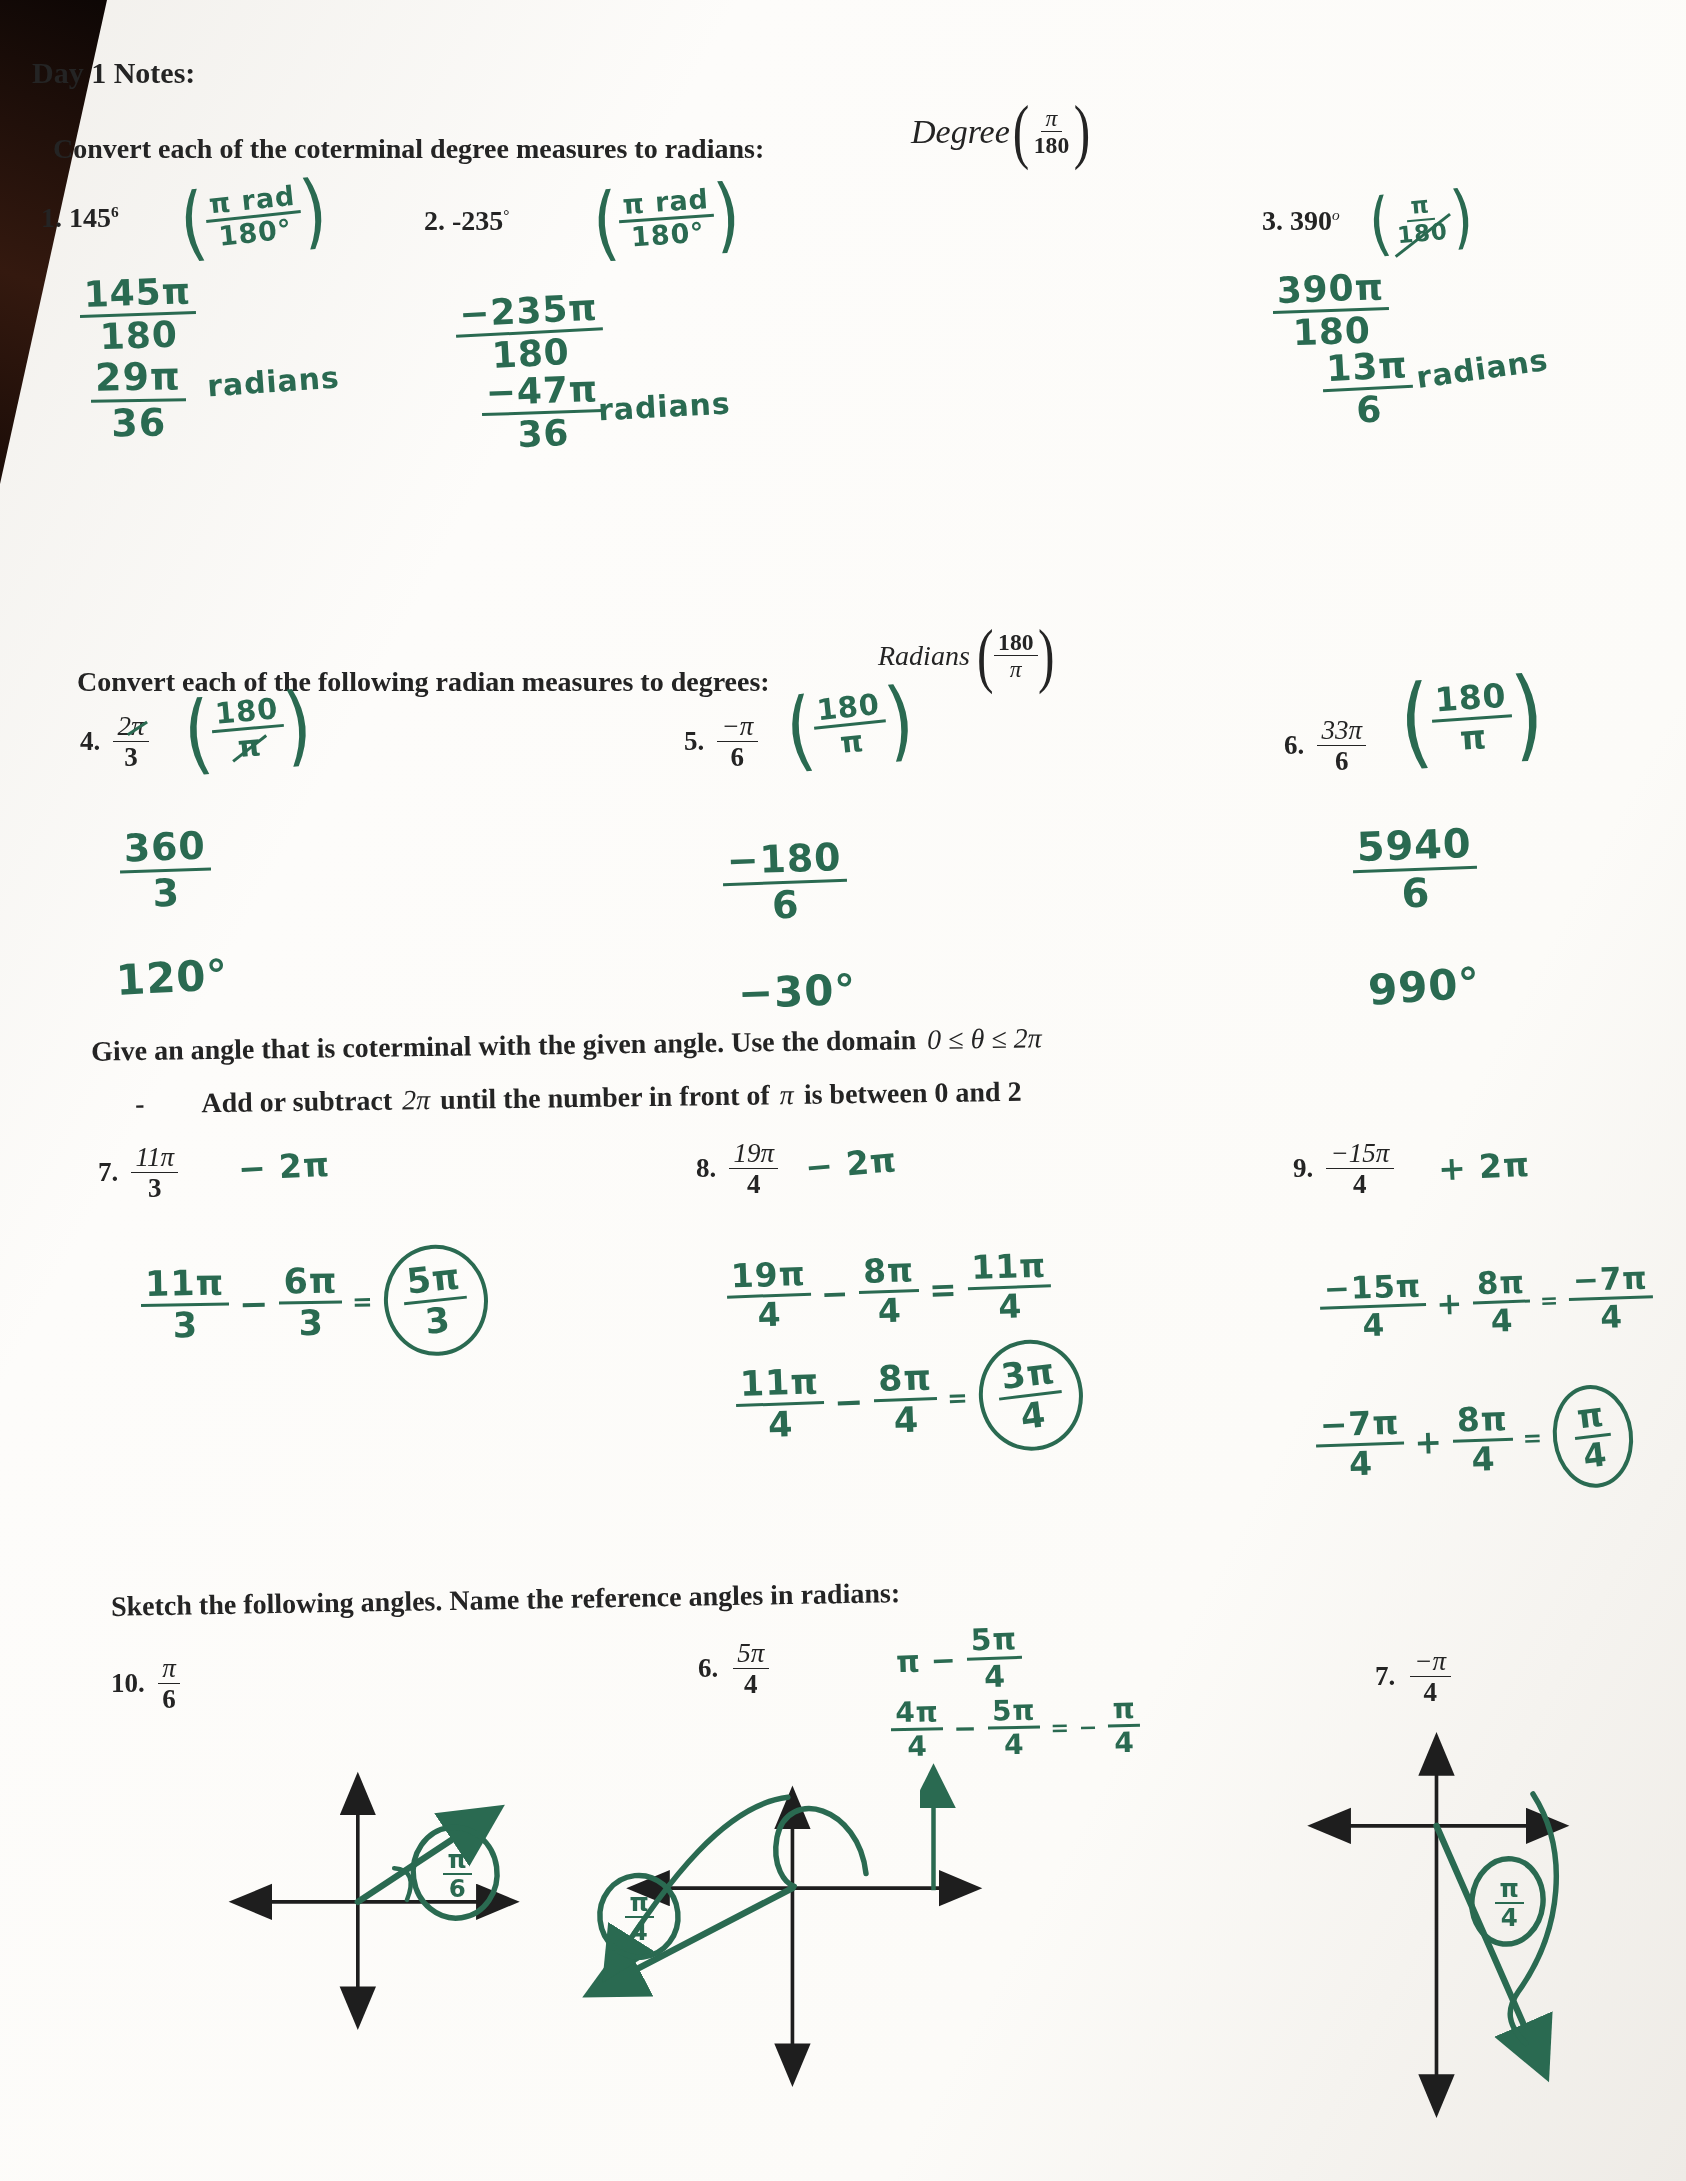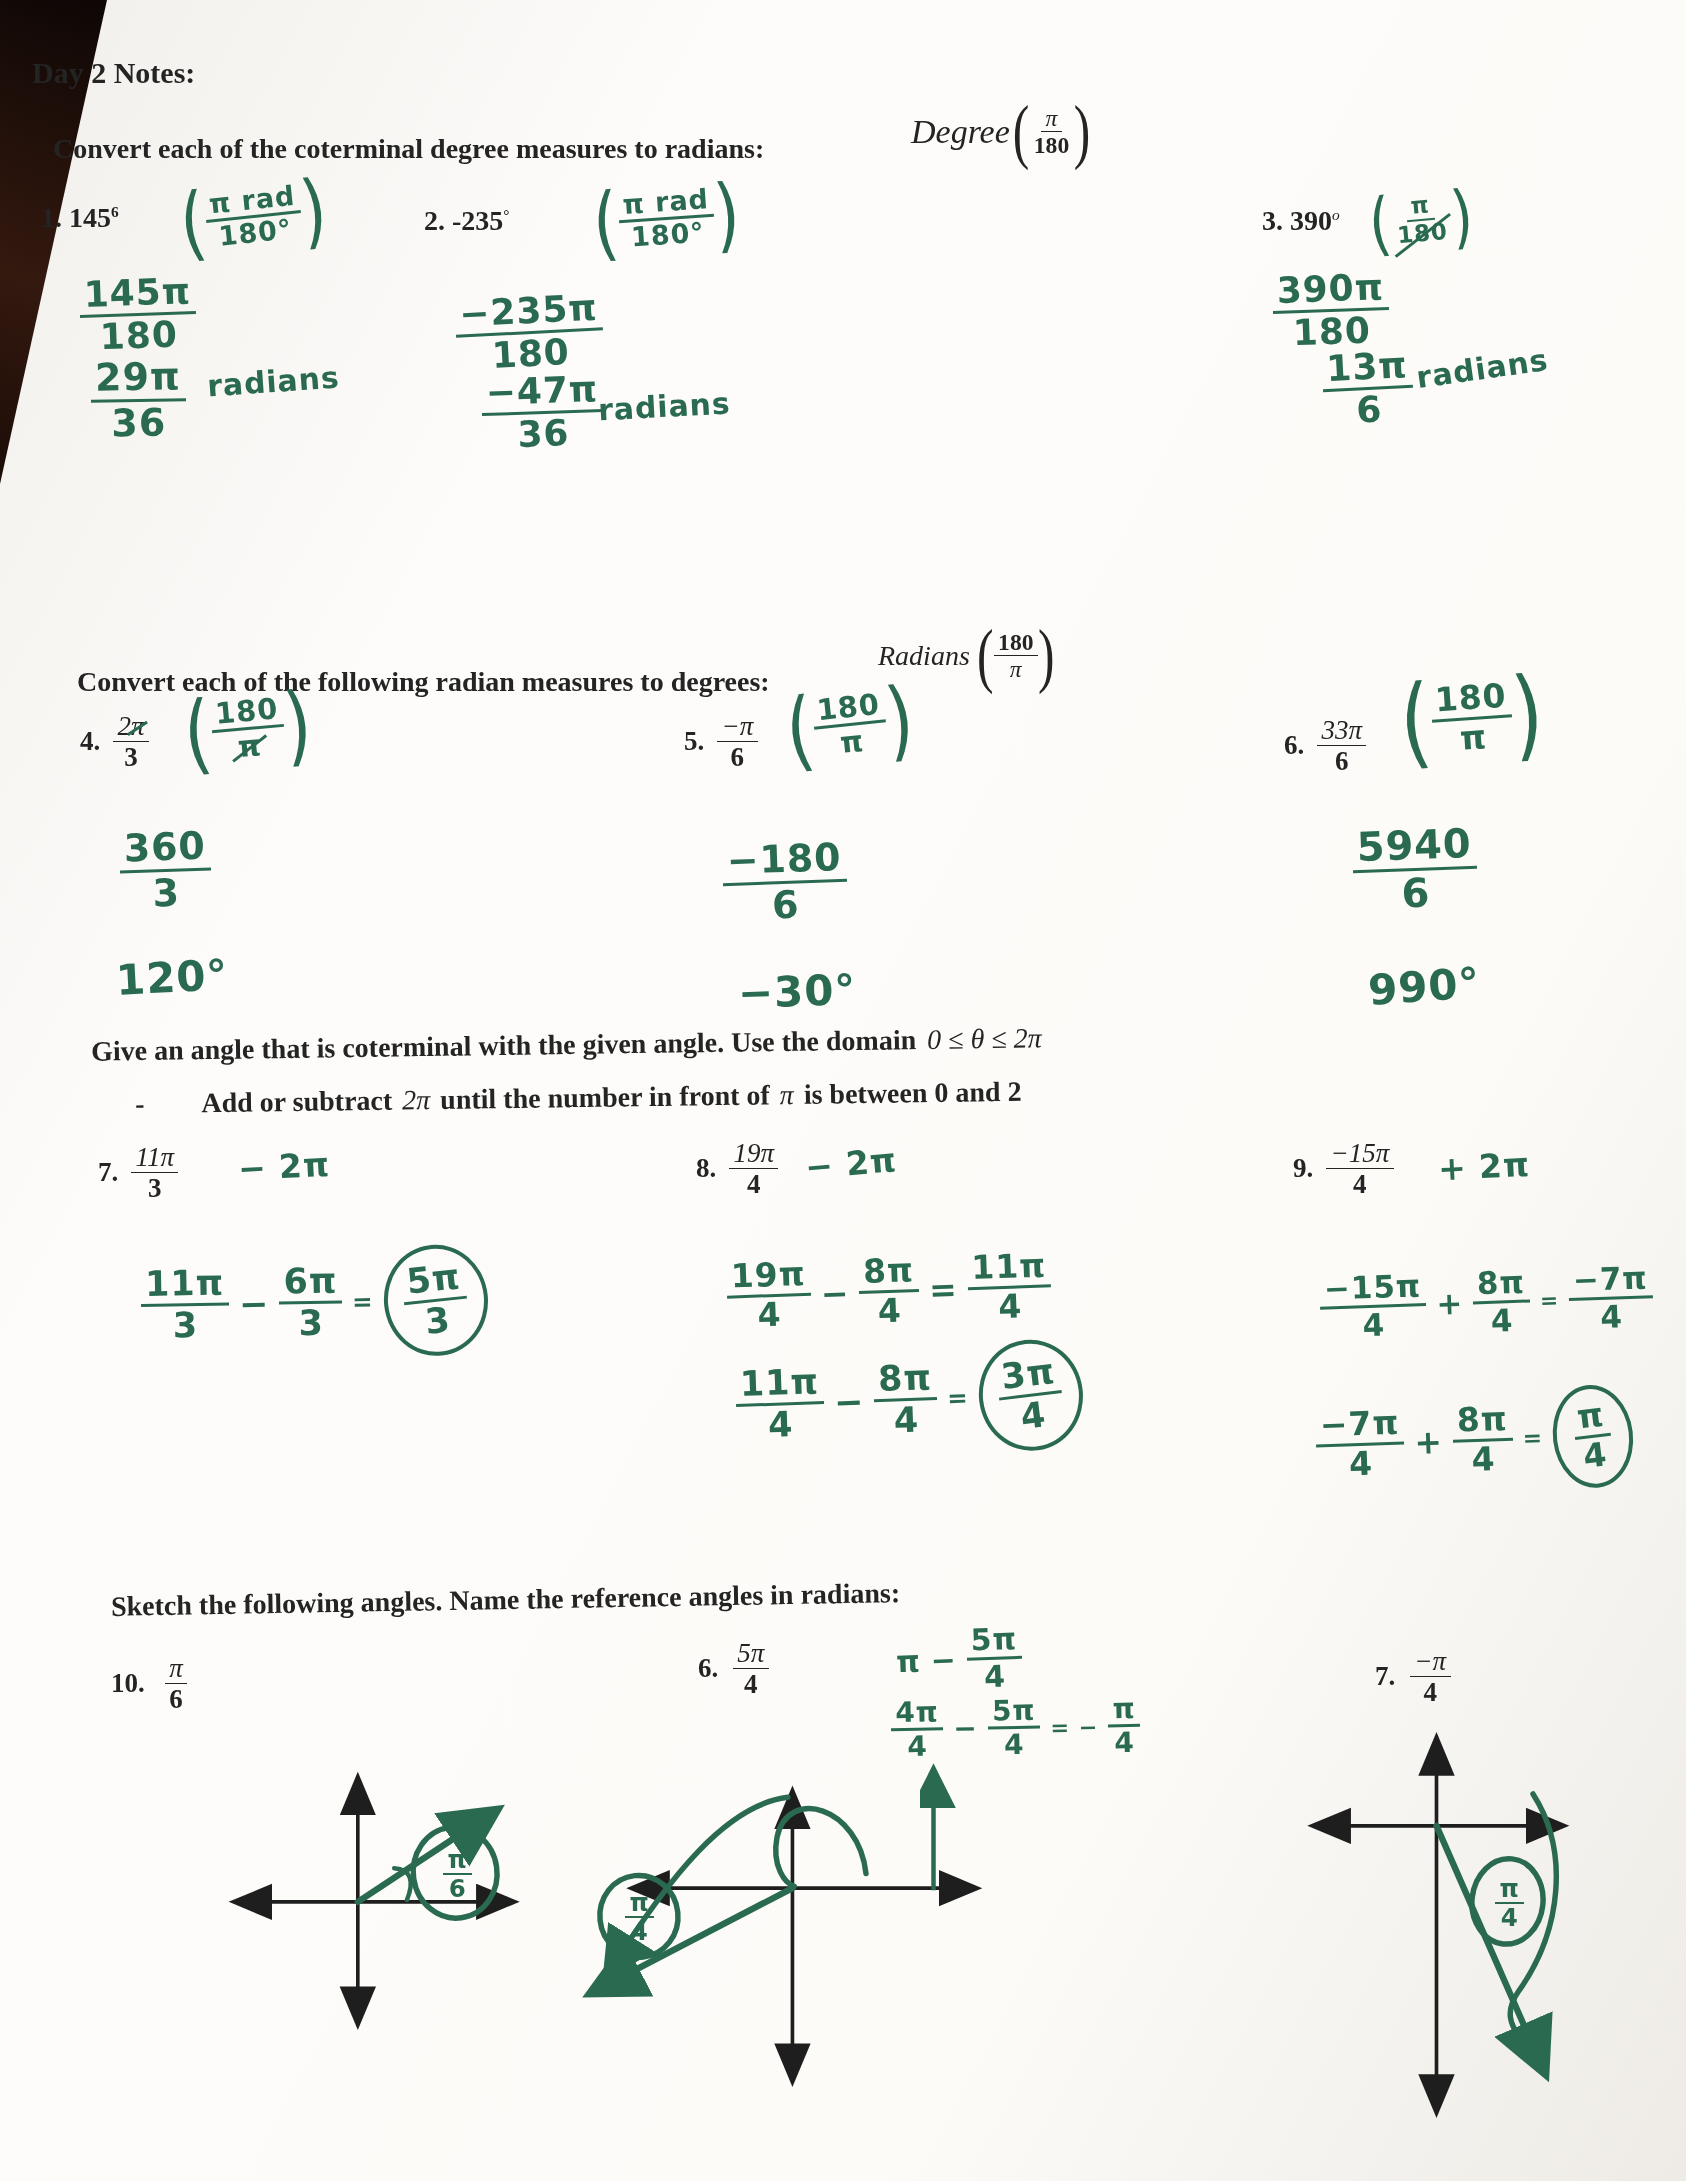"Day 2 Notes:" span { text: 2 -> 1 }
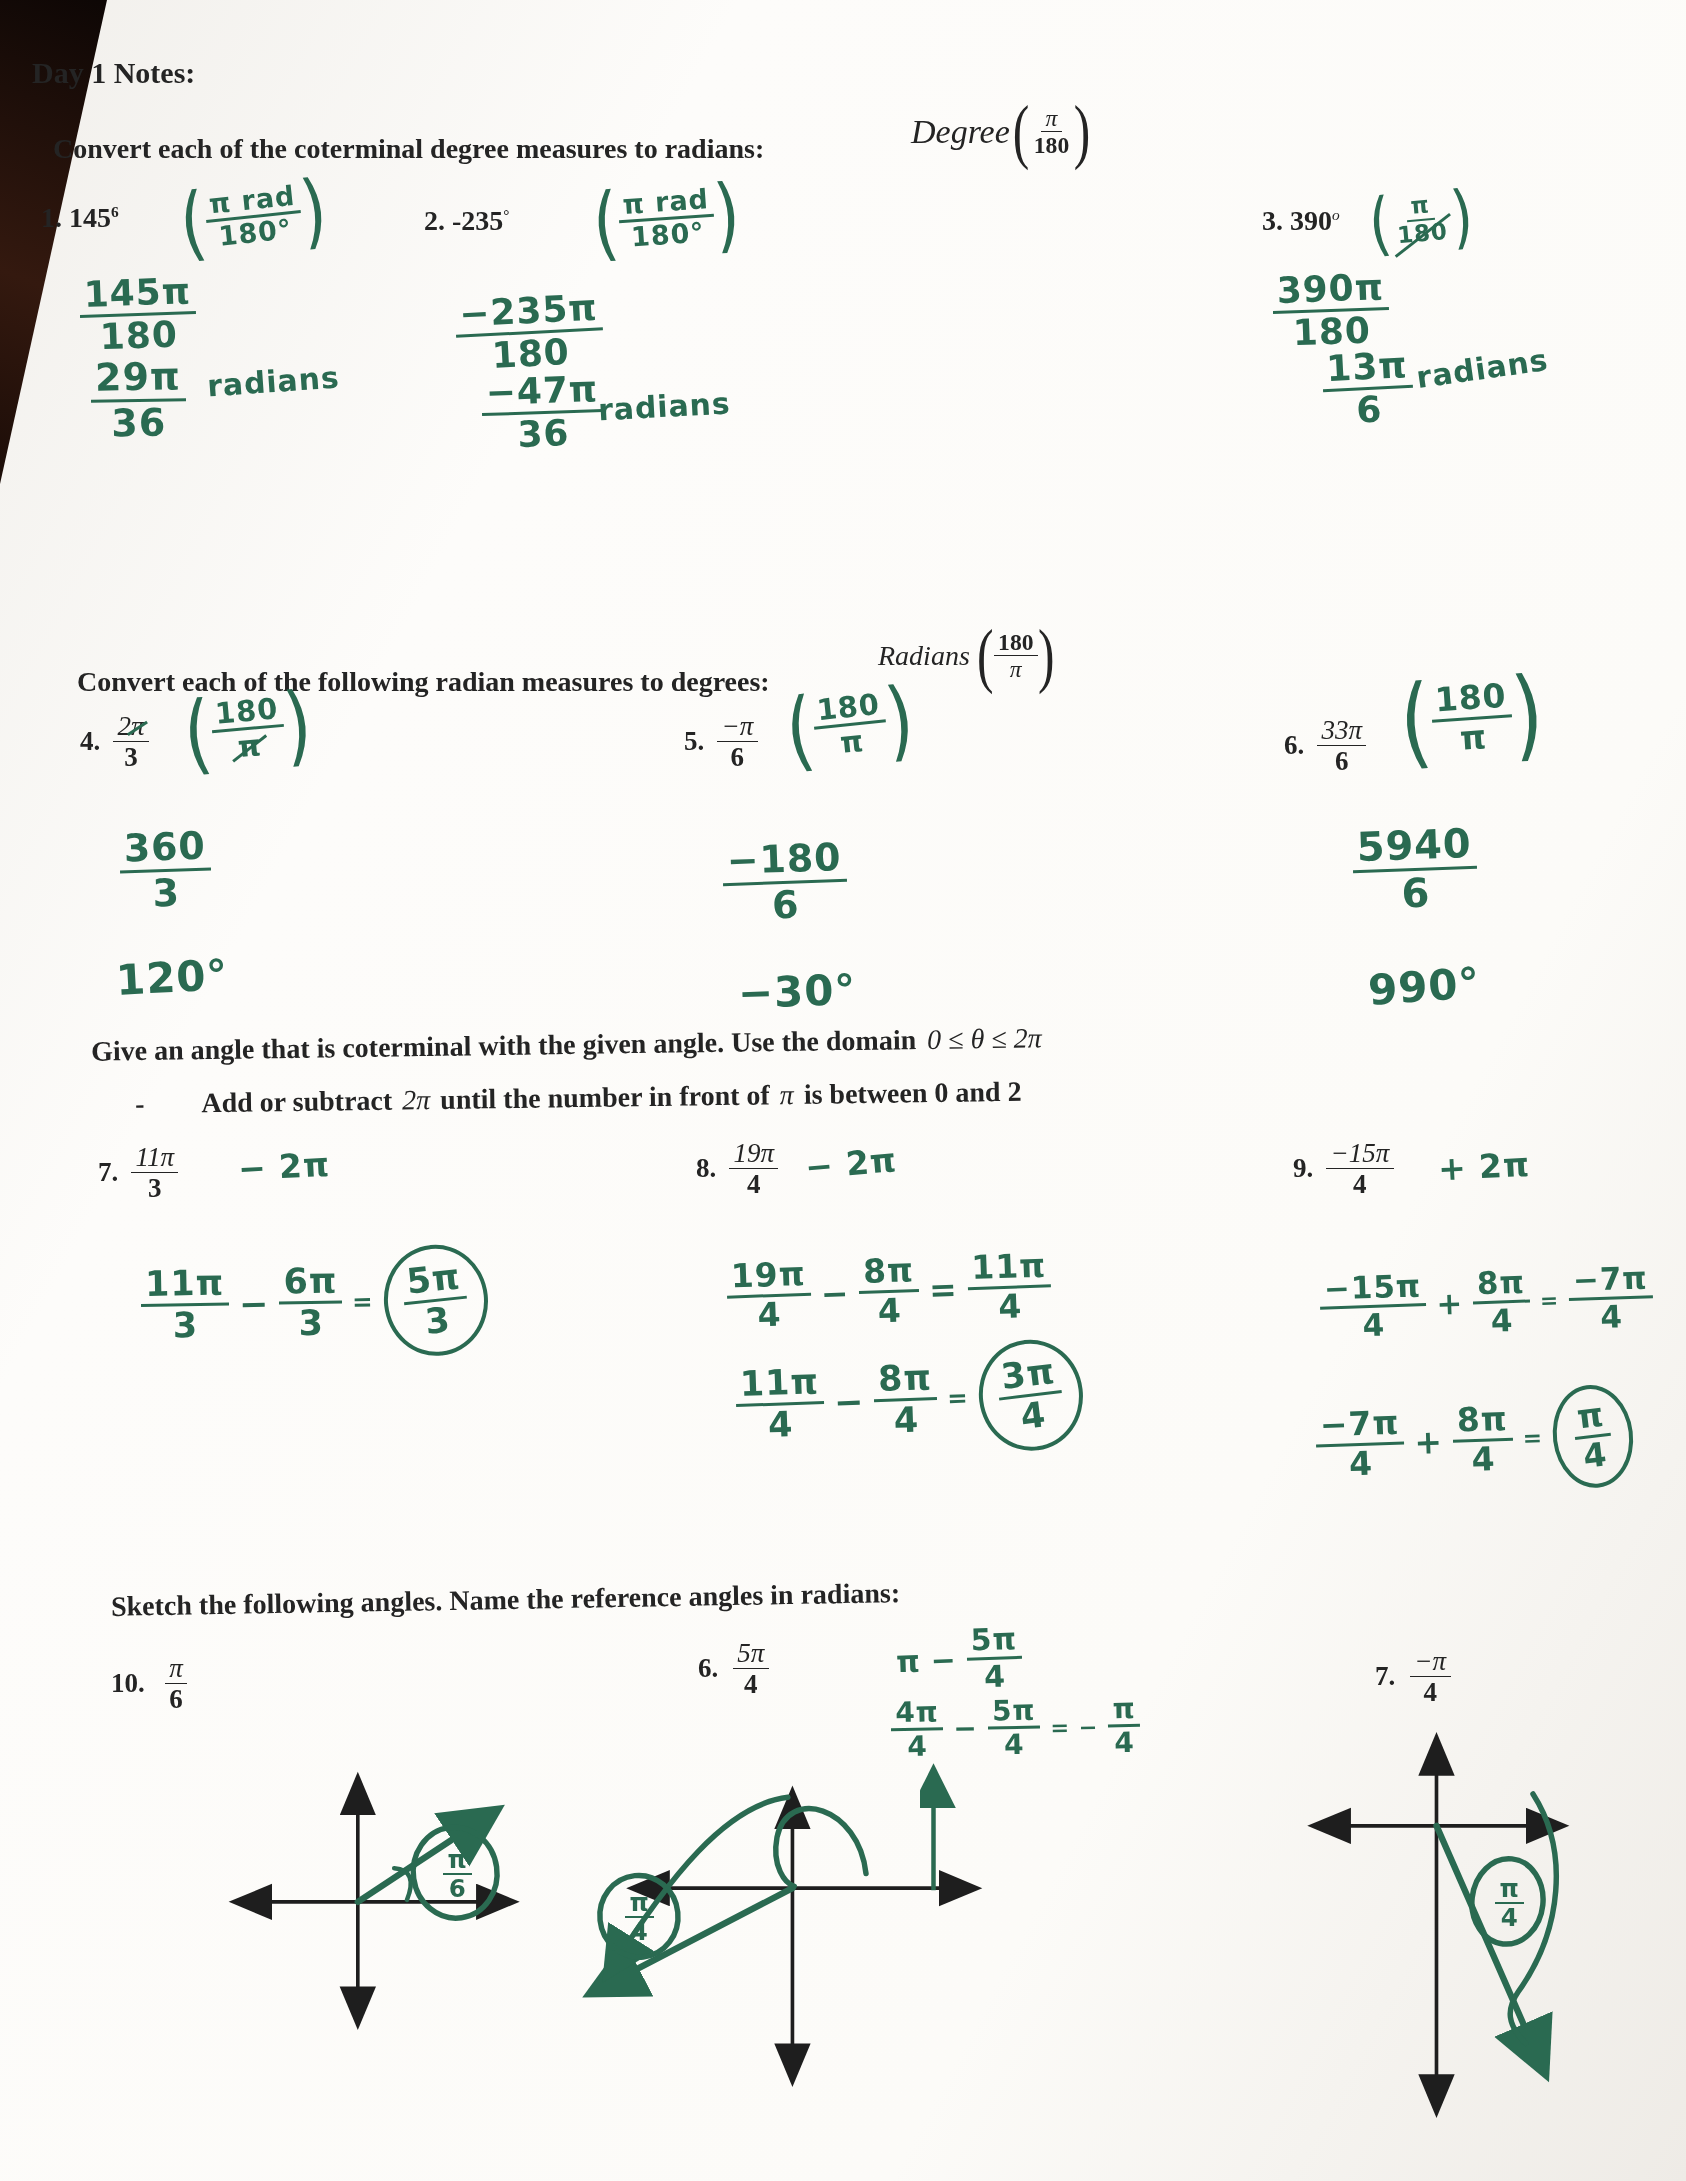"10." div.abs { gap: 20px -> 13px }
